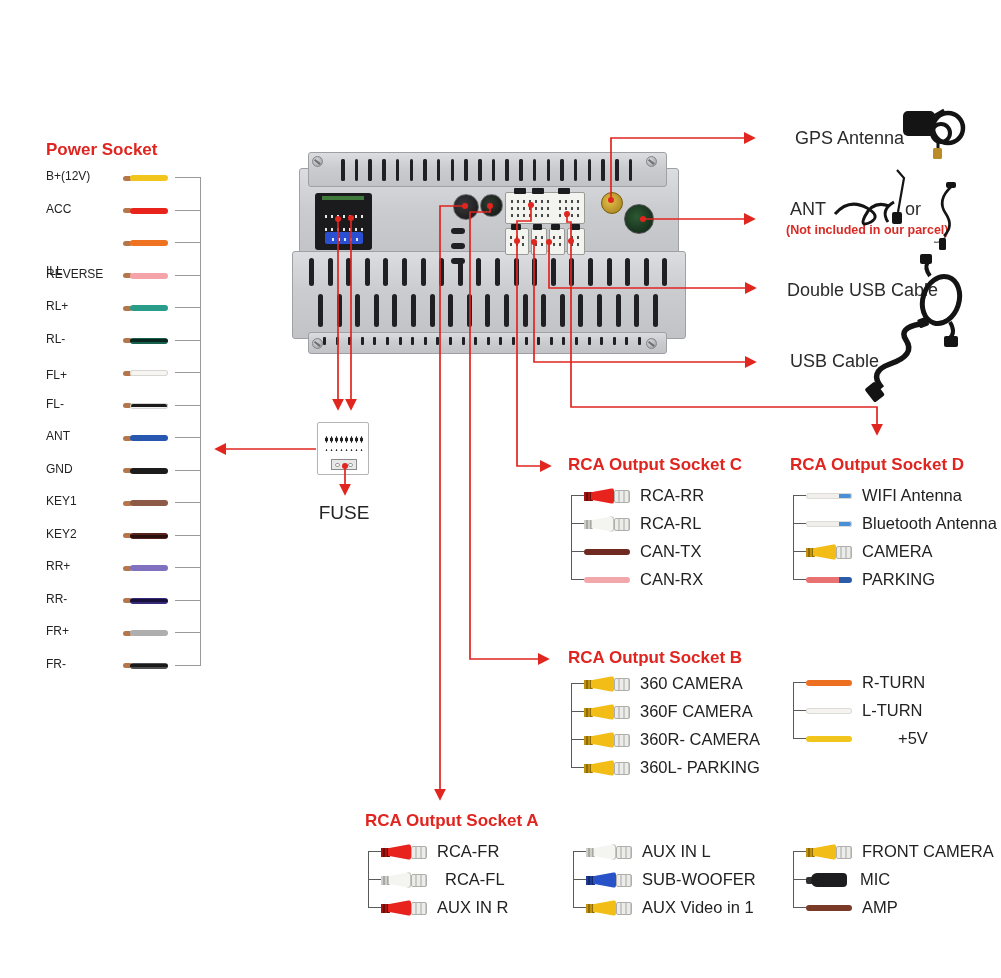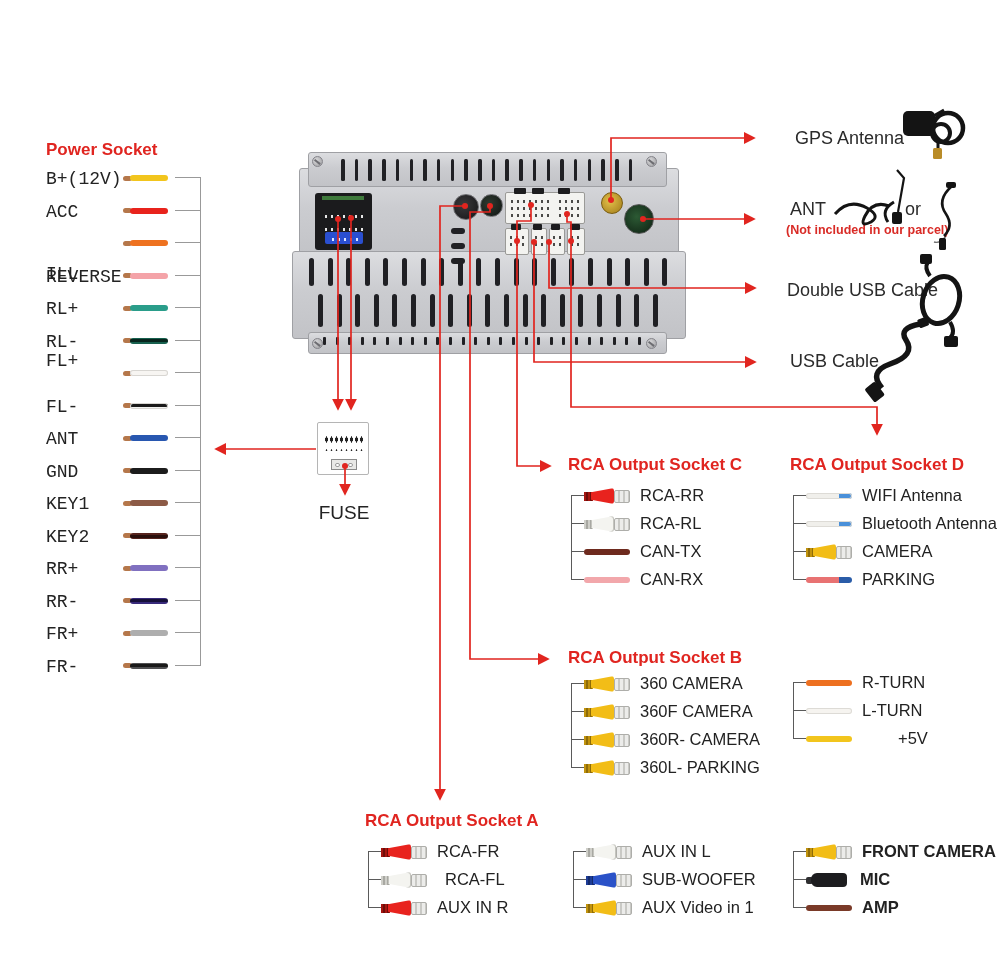"B+(12V)" .pw-label { font-family: Liberation Mono, monospace -> none; font-size: 18px -> 12px }
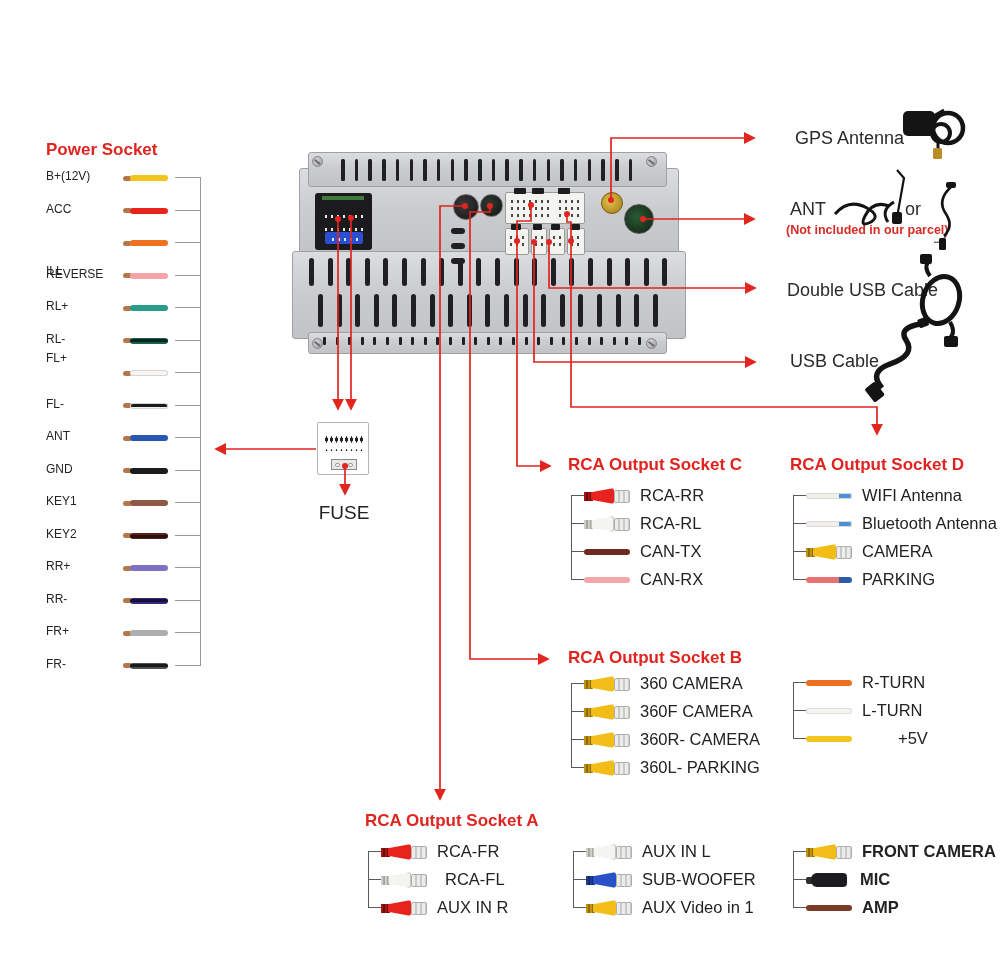"FL+" div.pw-label { top: 351px -> 368px }
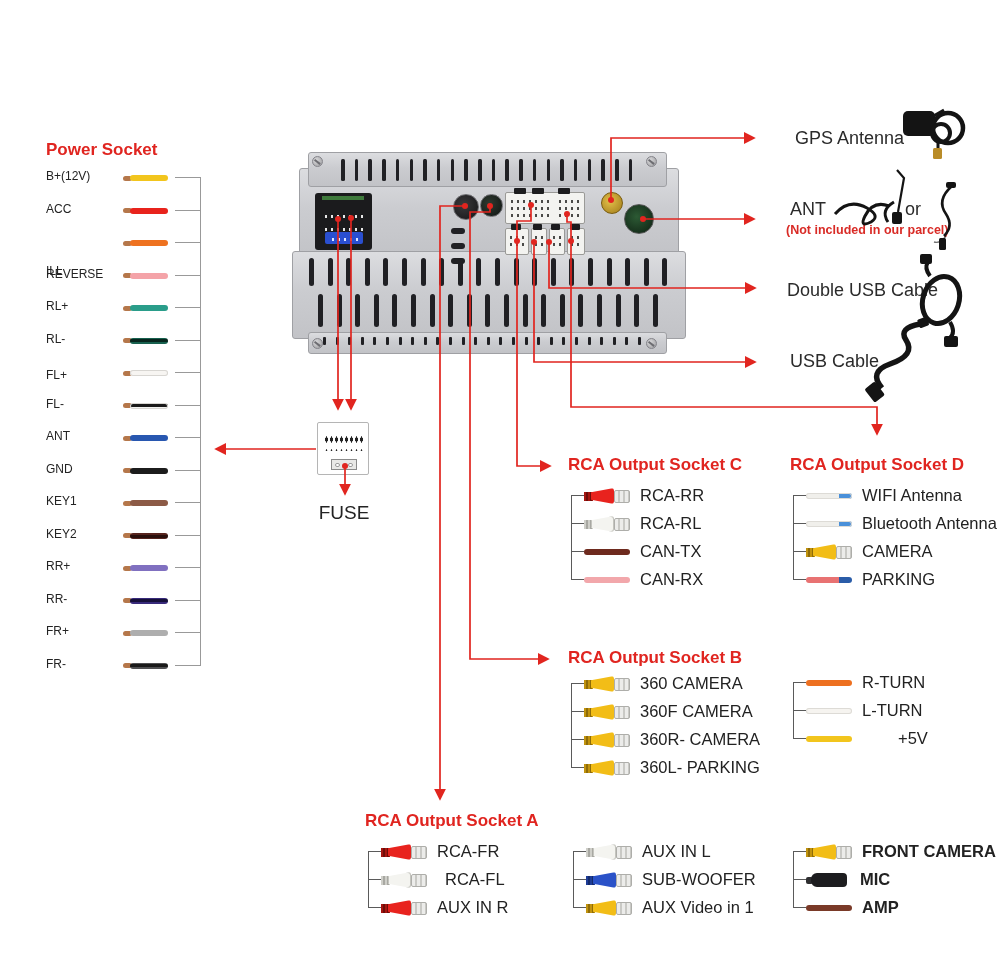"FRONT CAMERA" div.group { font-weight: bold -> none }
